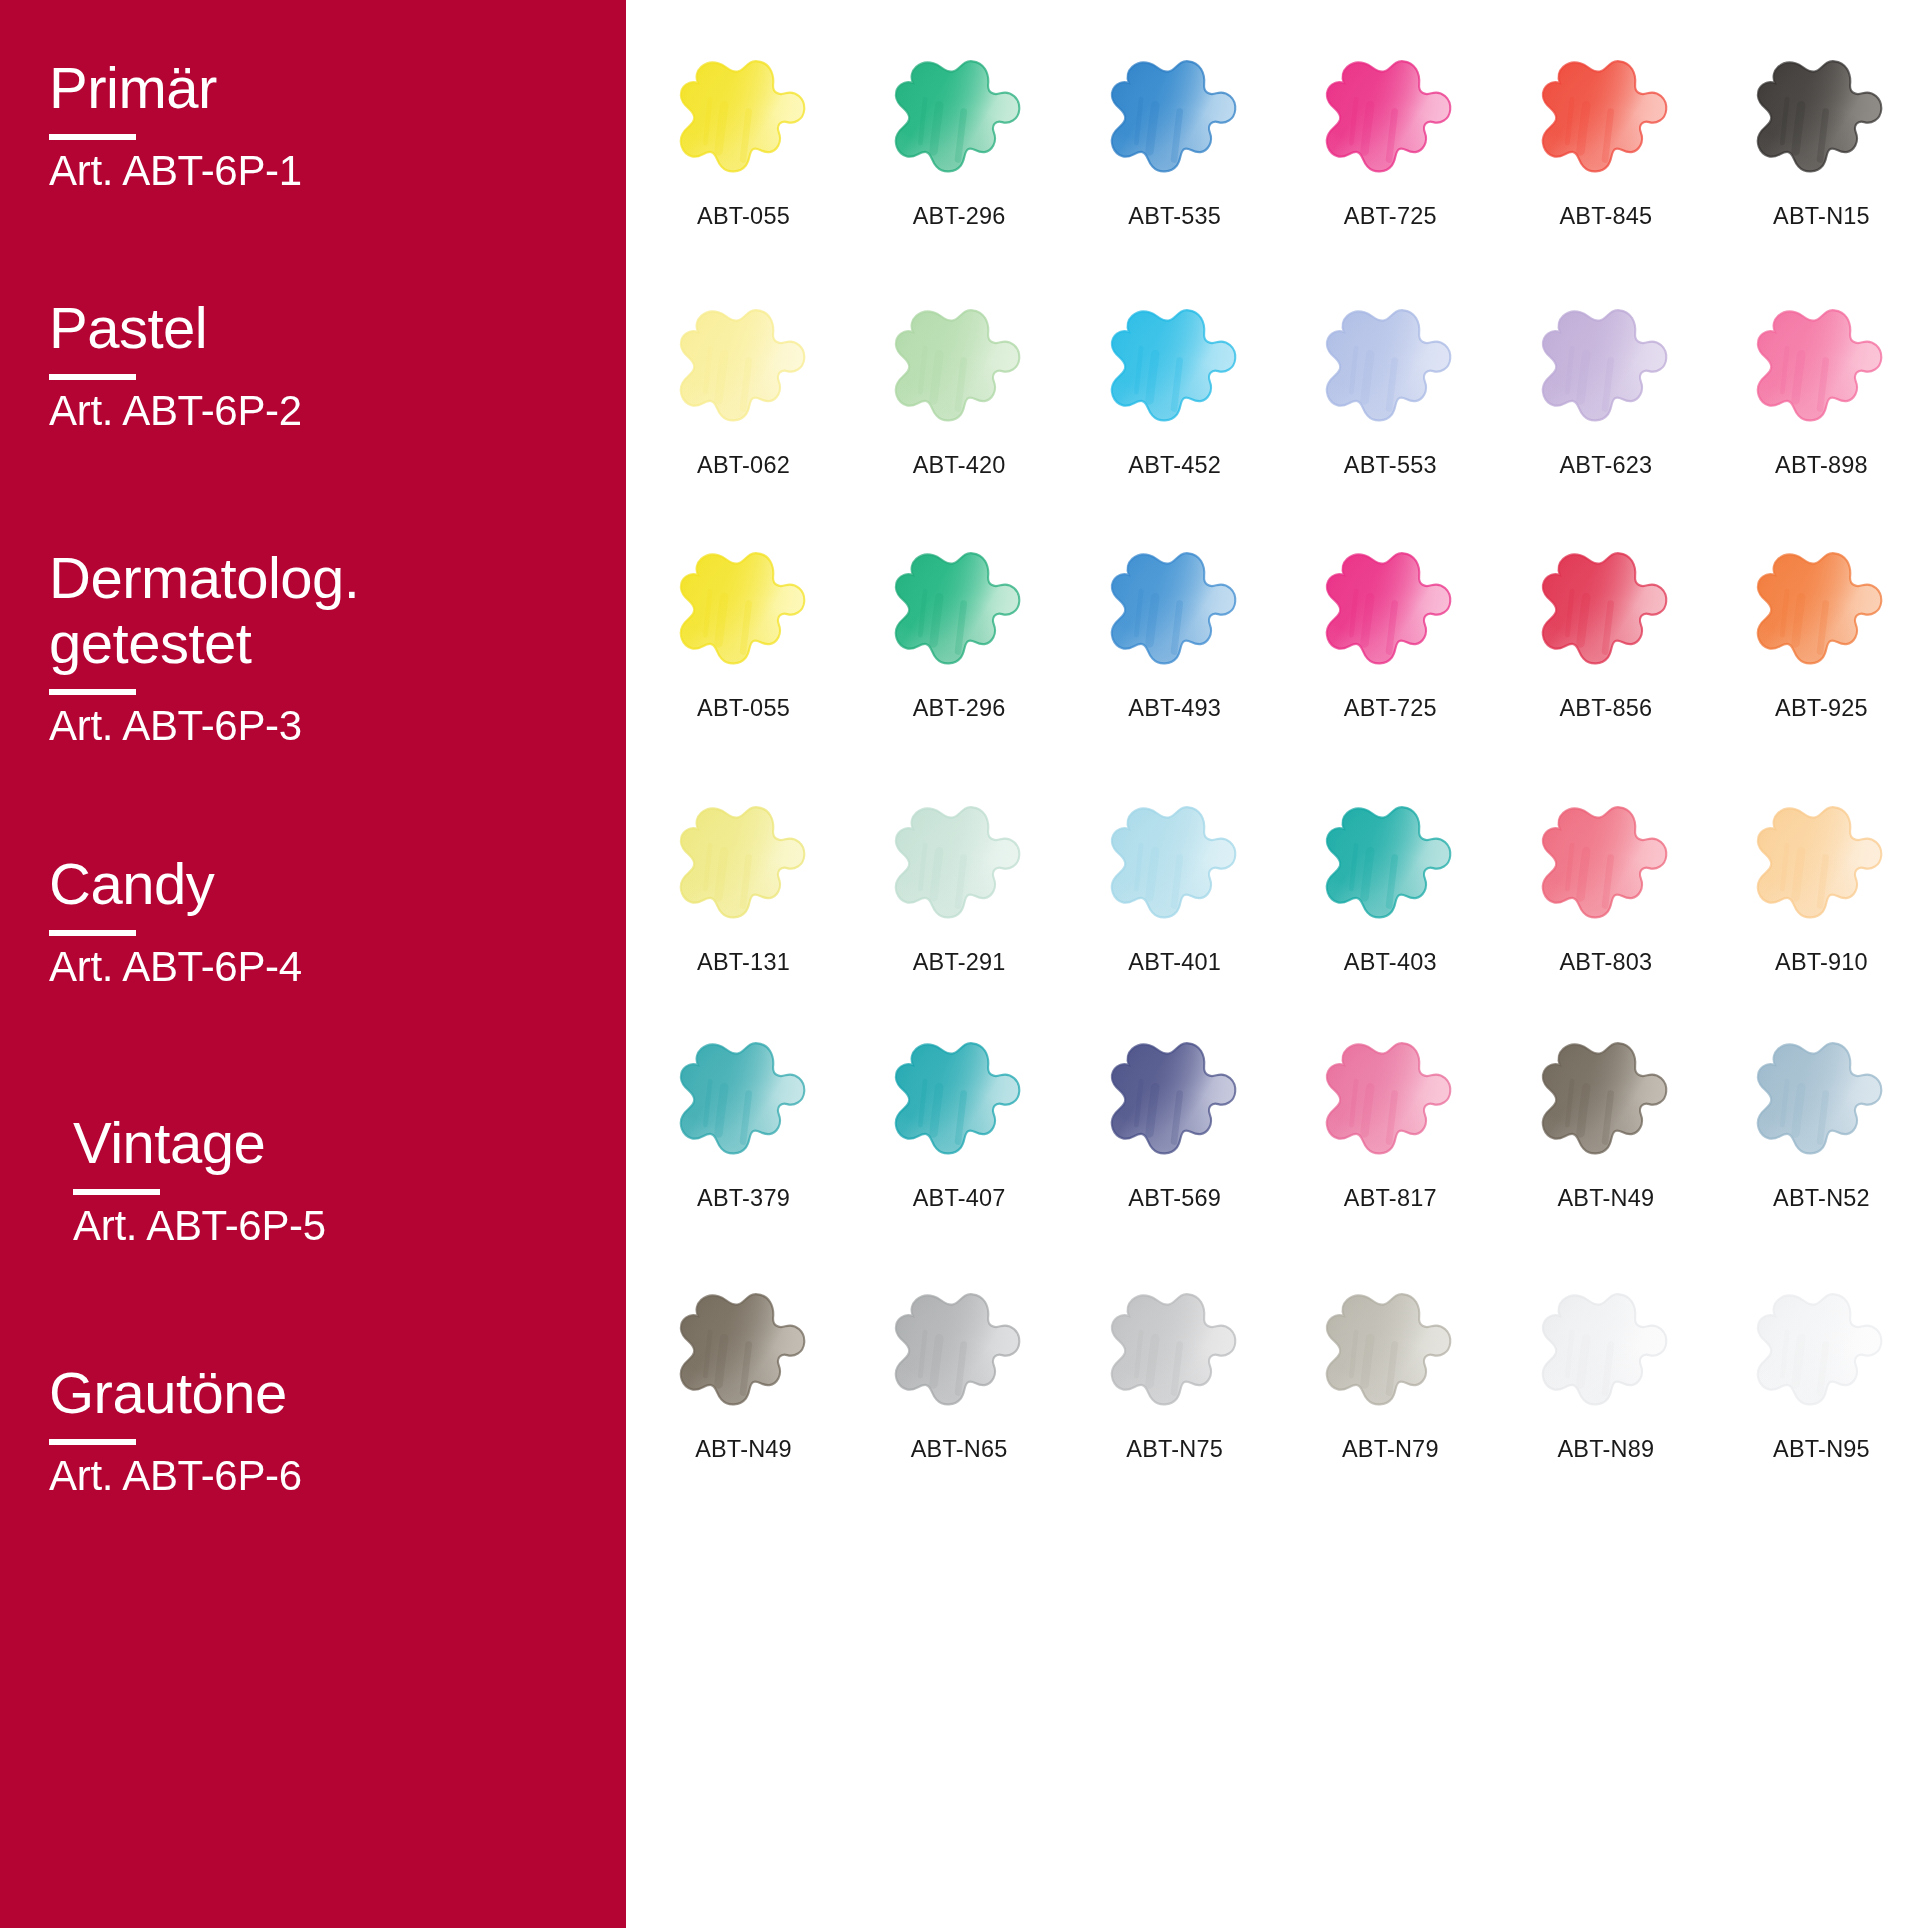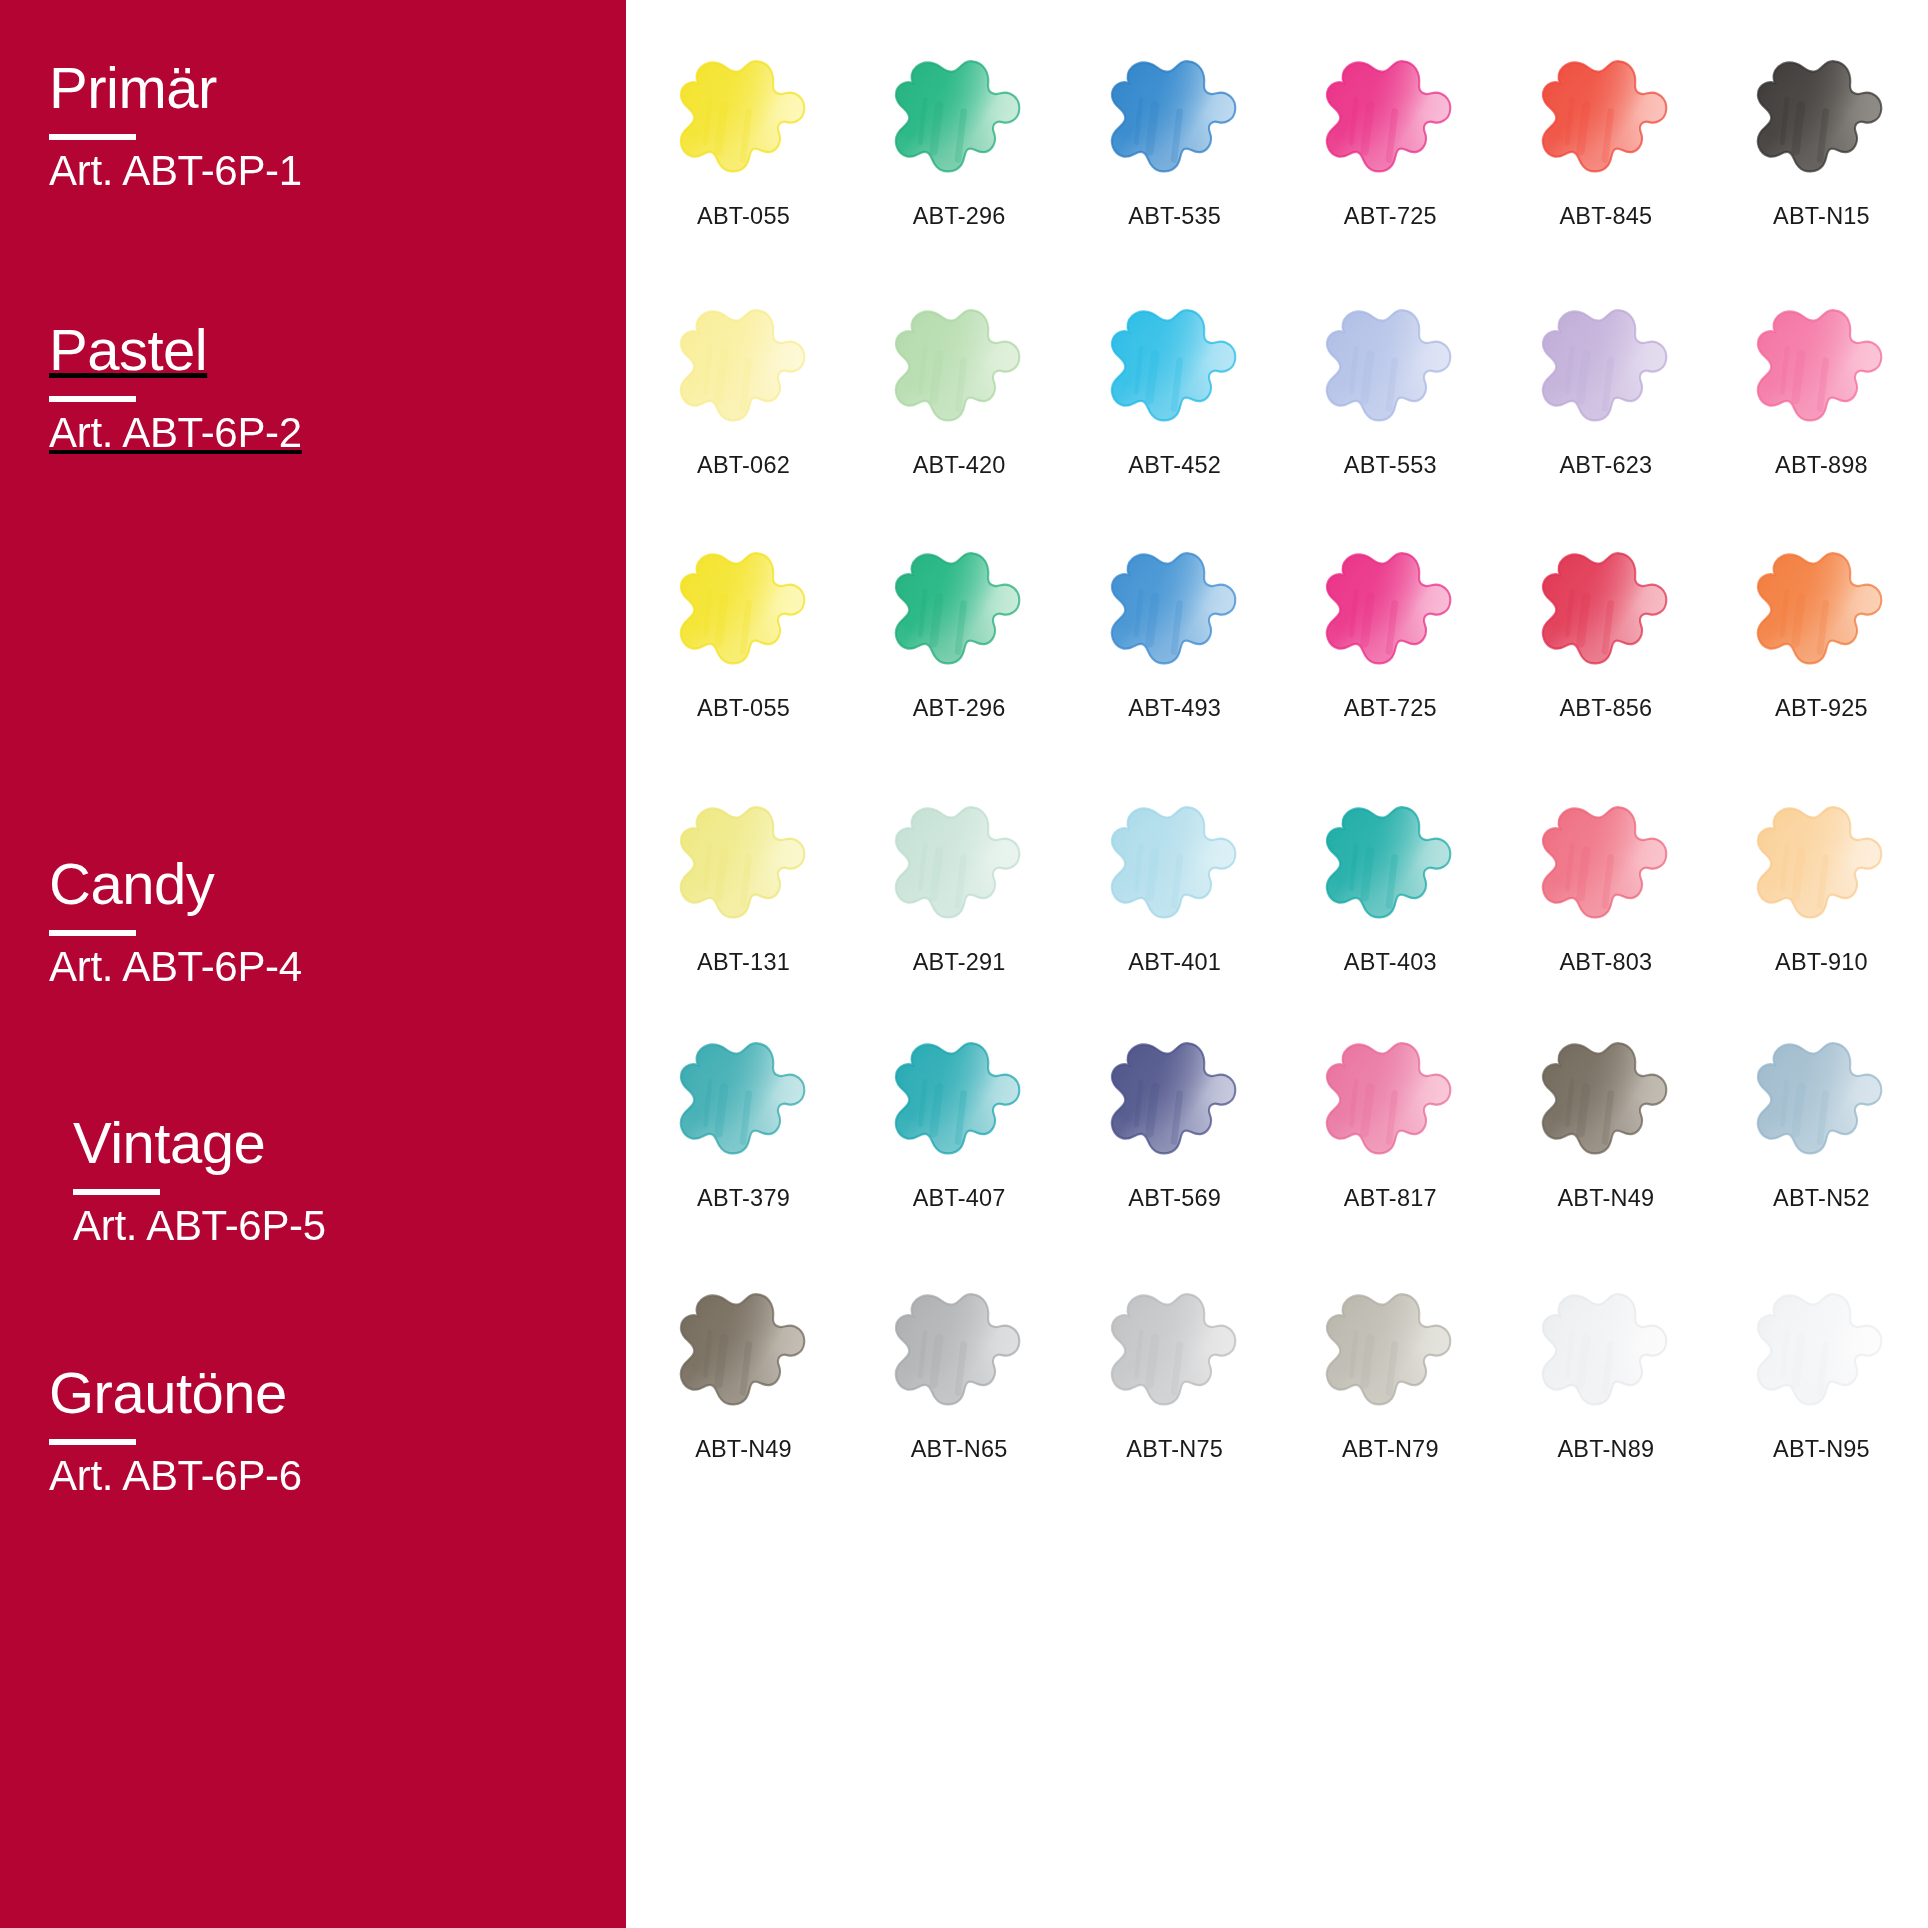"Pastel" div.side-group { text-decoration: underline -> none; top: 318px -> 296px }
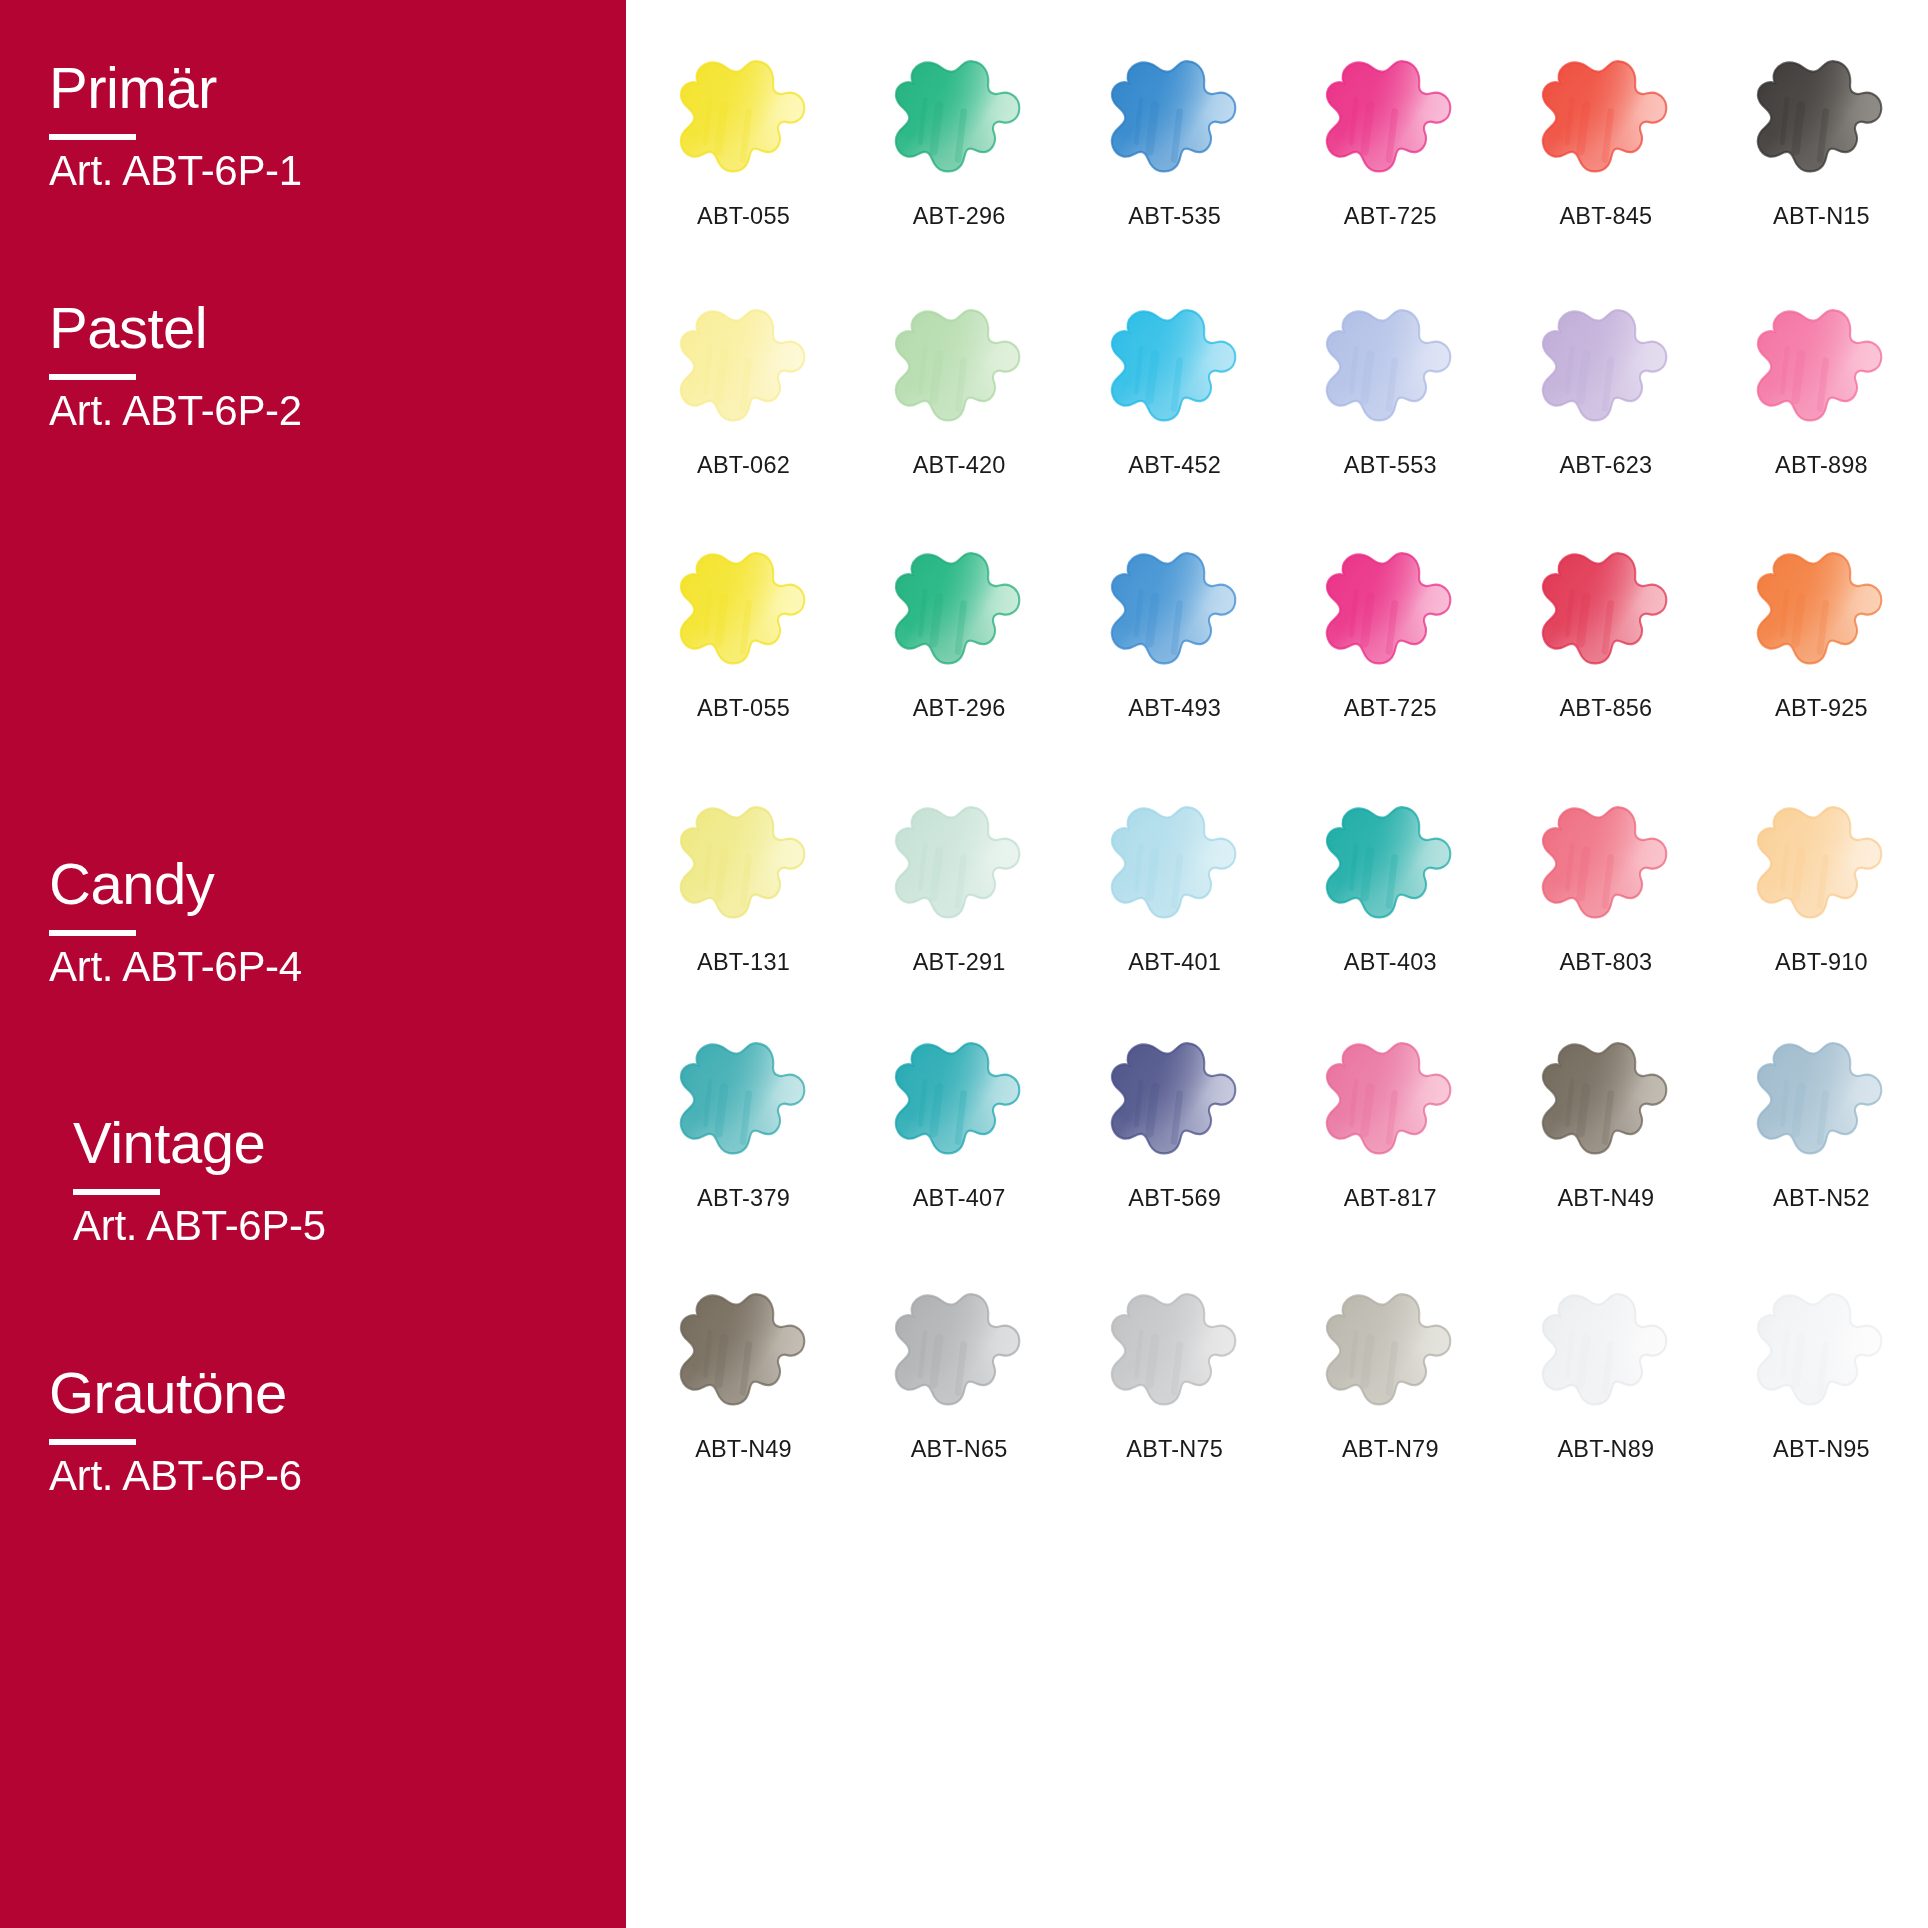"Dermatolog." div.side-group { html: none -> <div> <div>Dermatolog. getestet</div> <div></div> <div>Art. ABT-6P-3</div> </div> }
